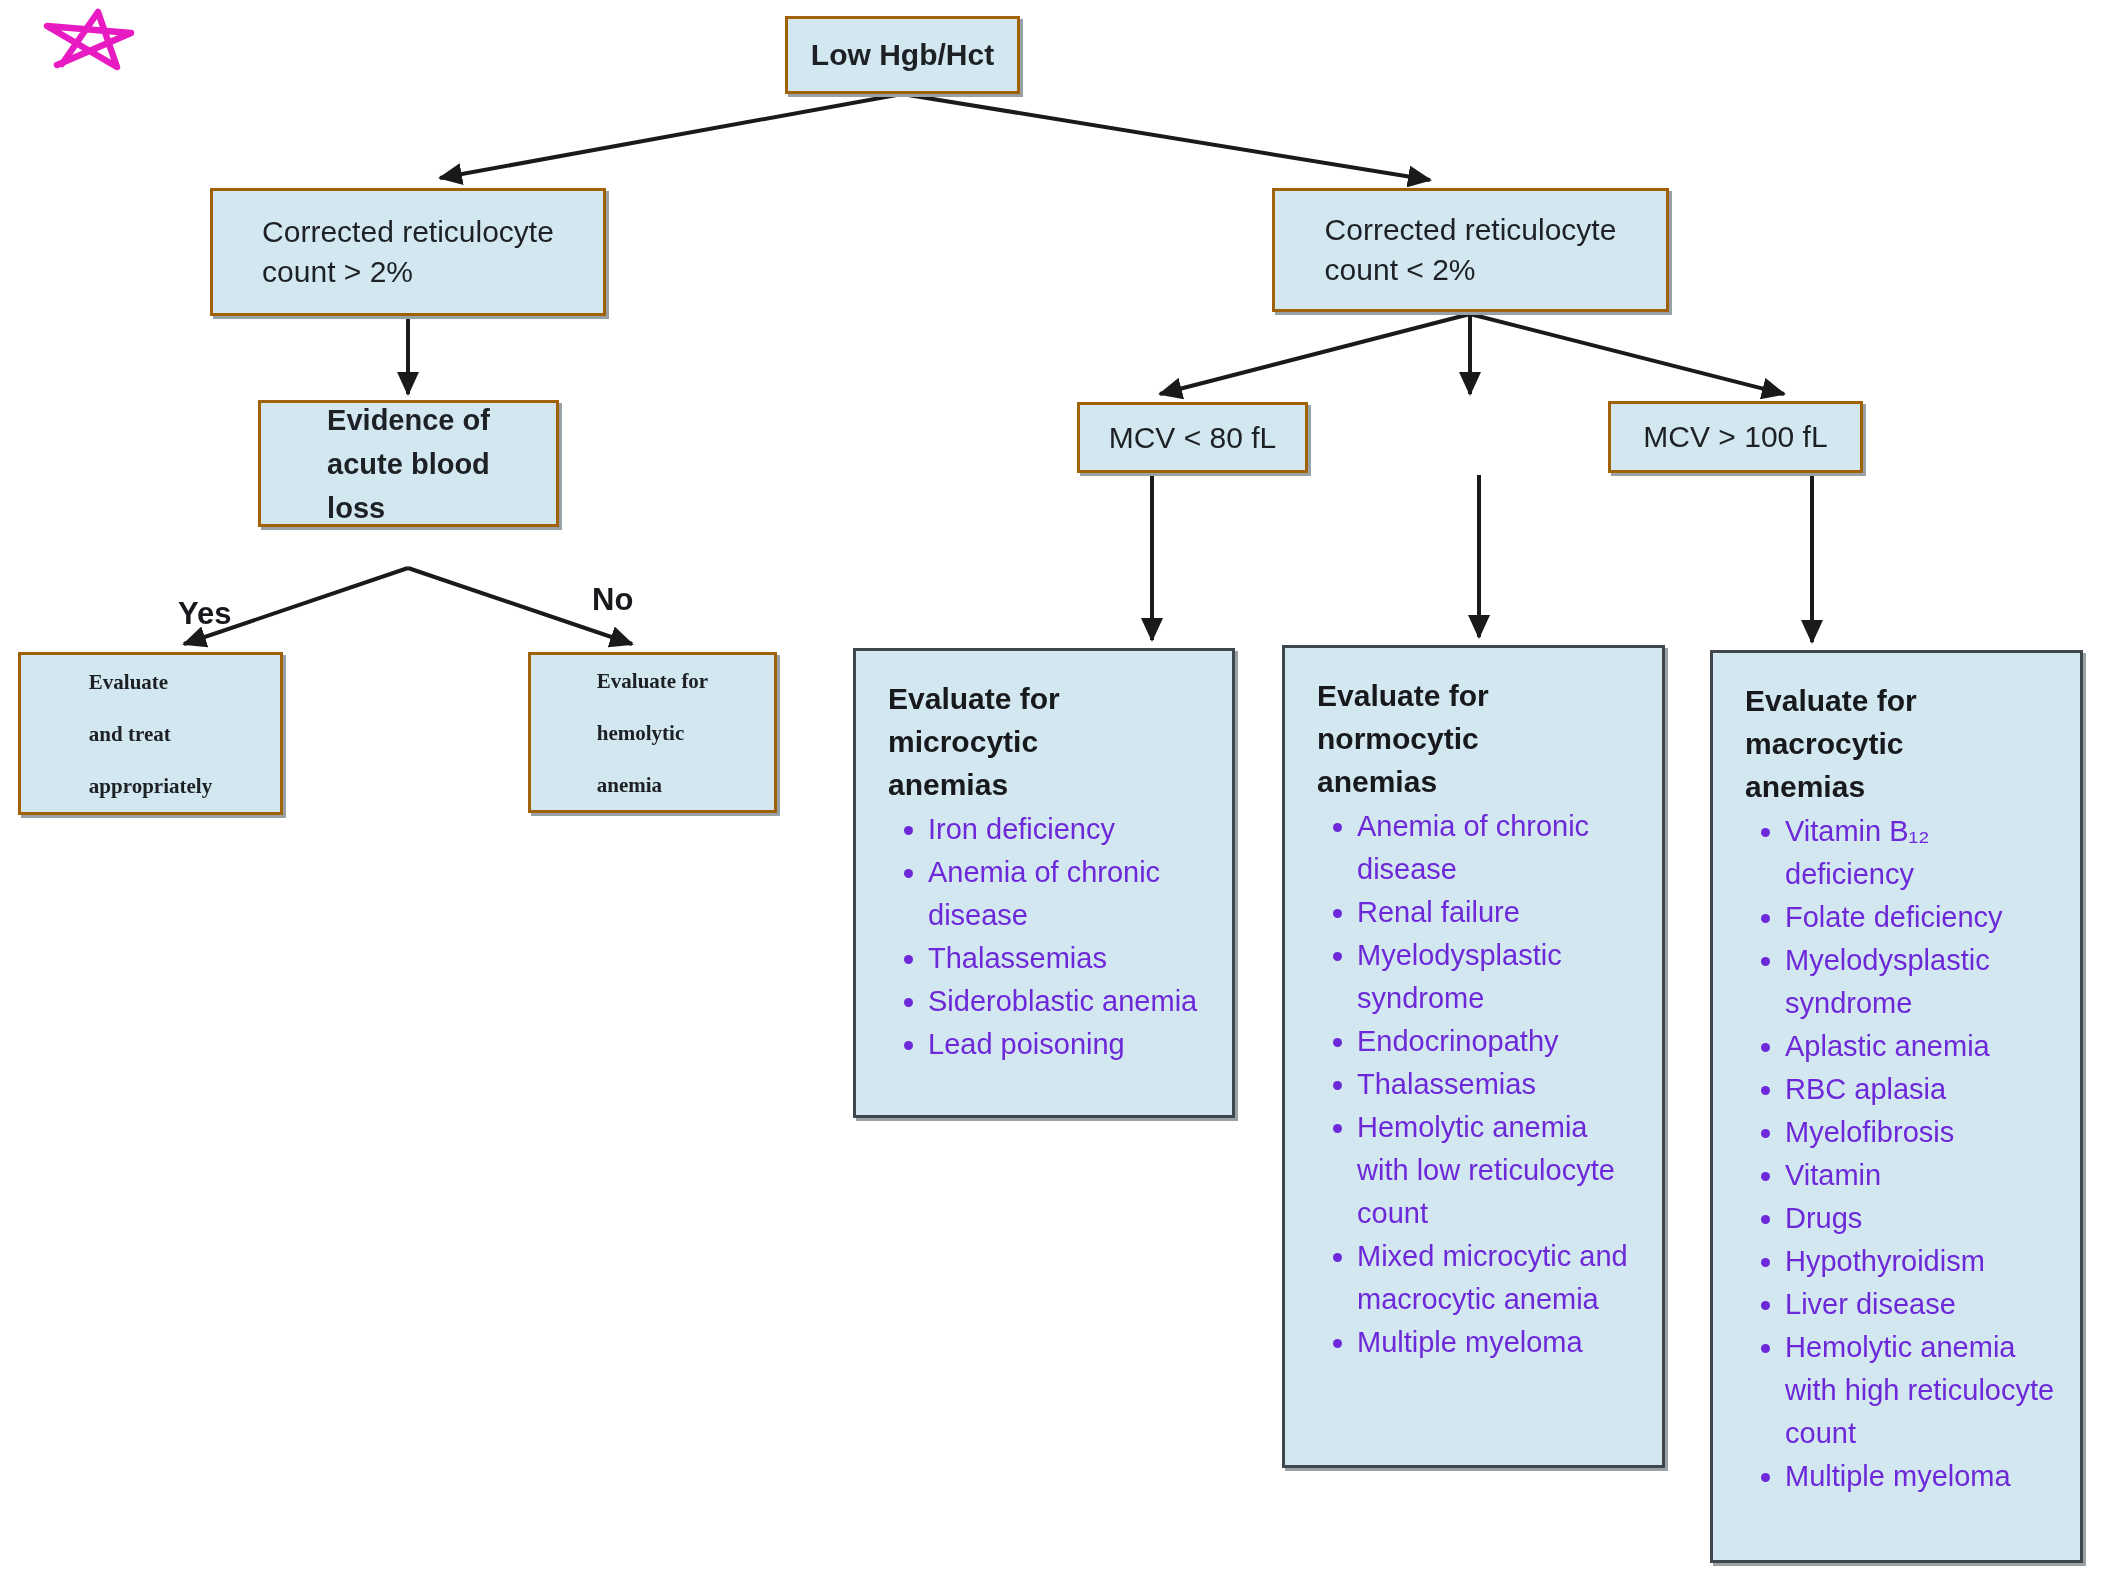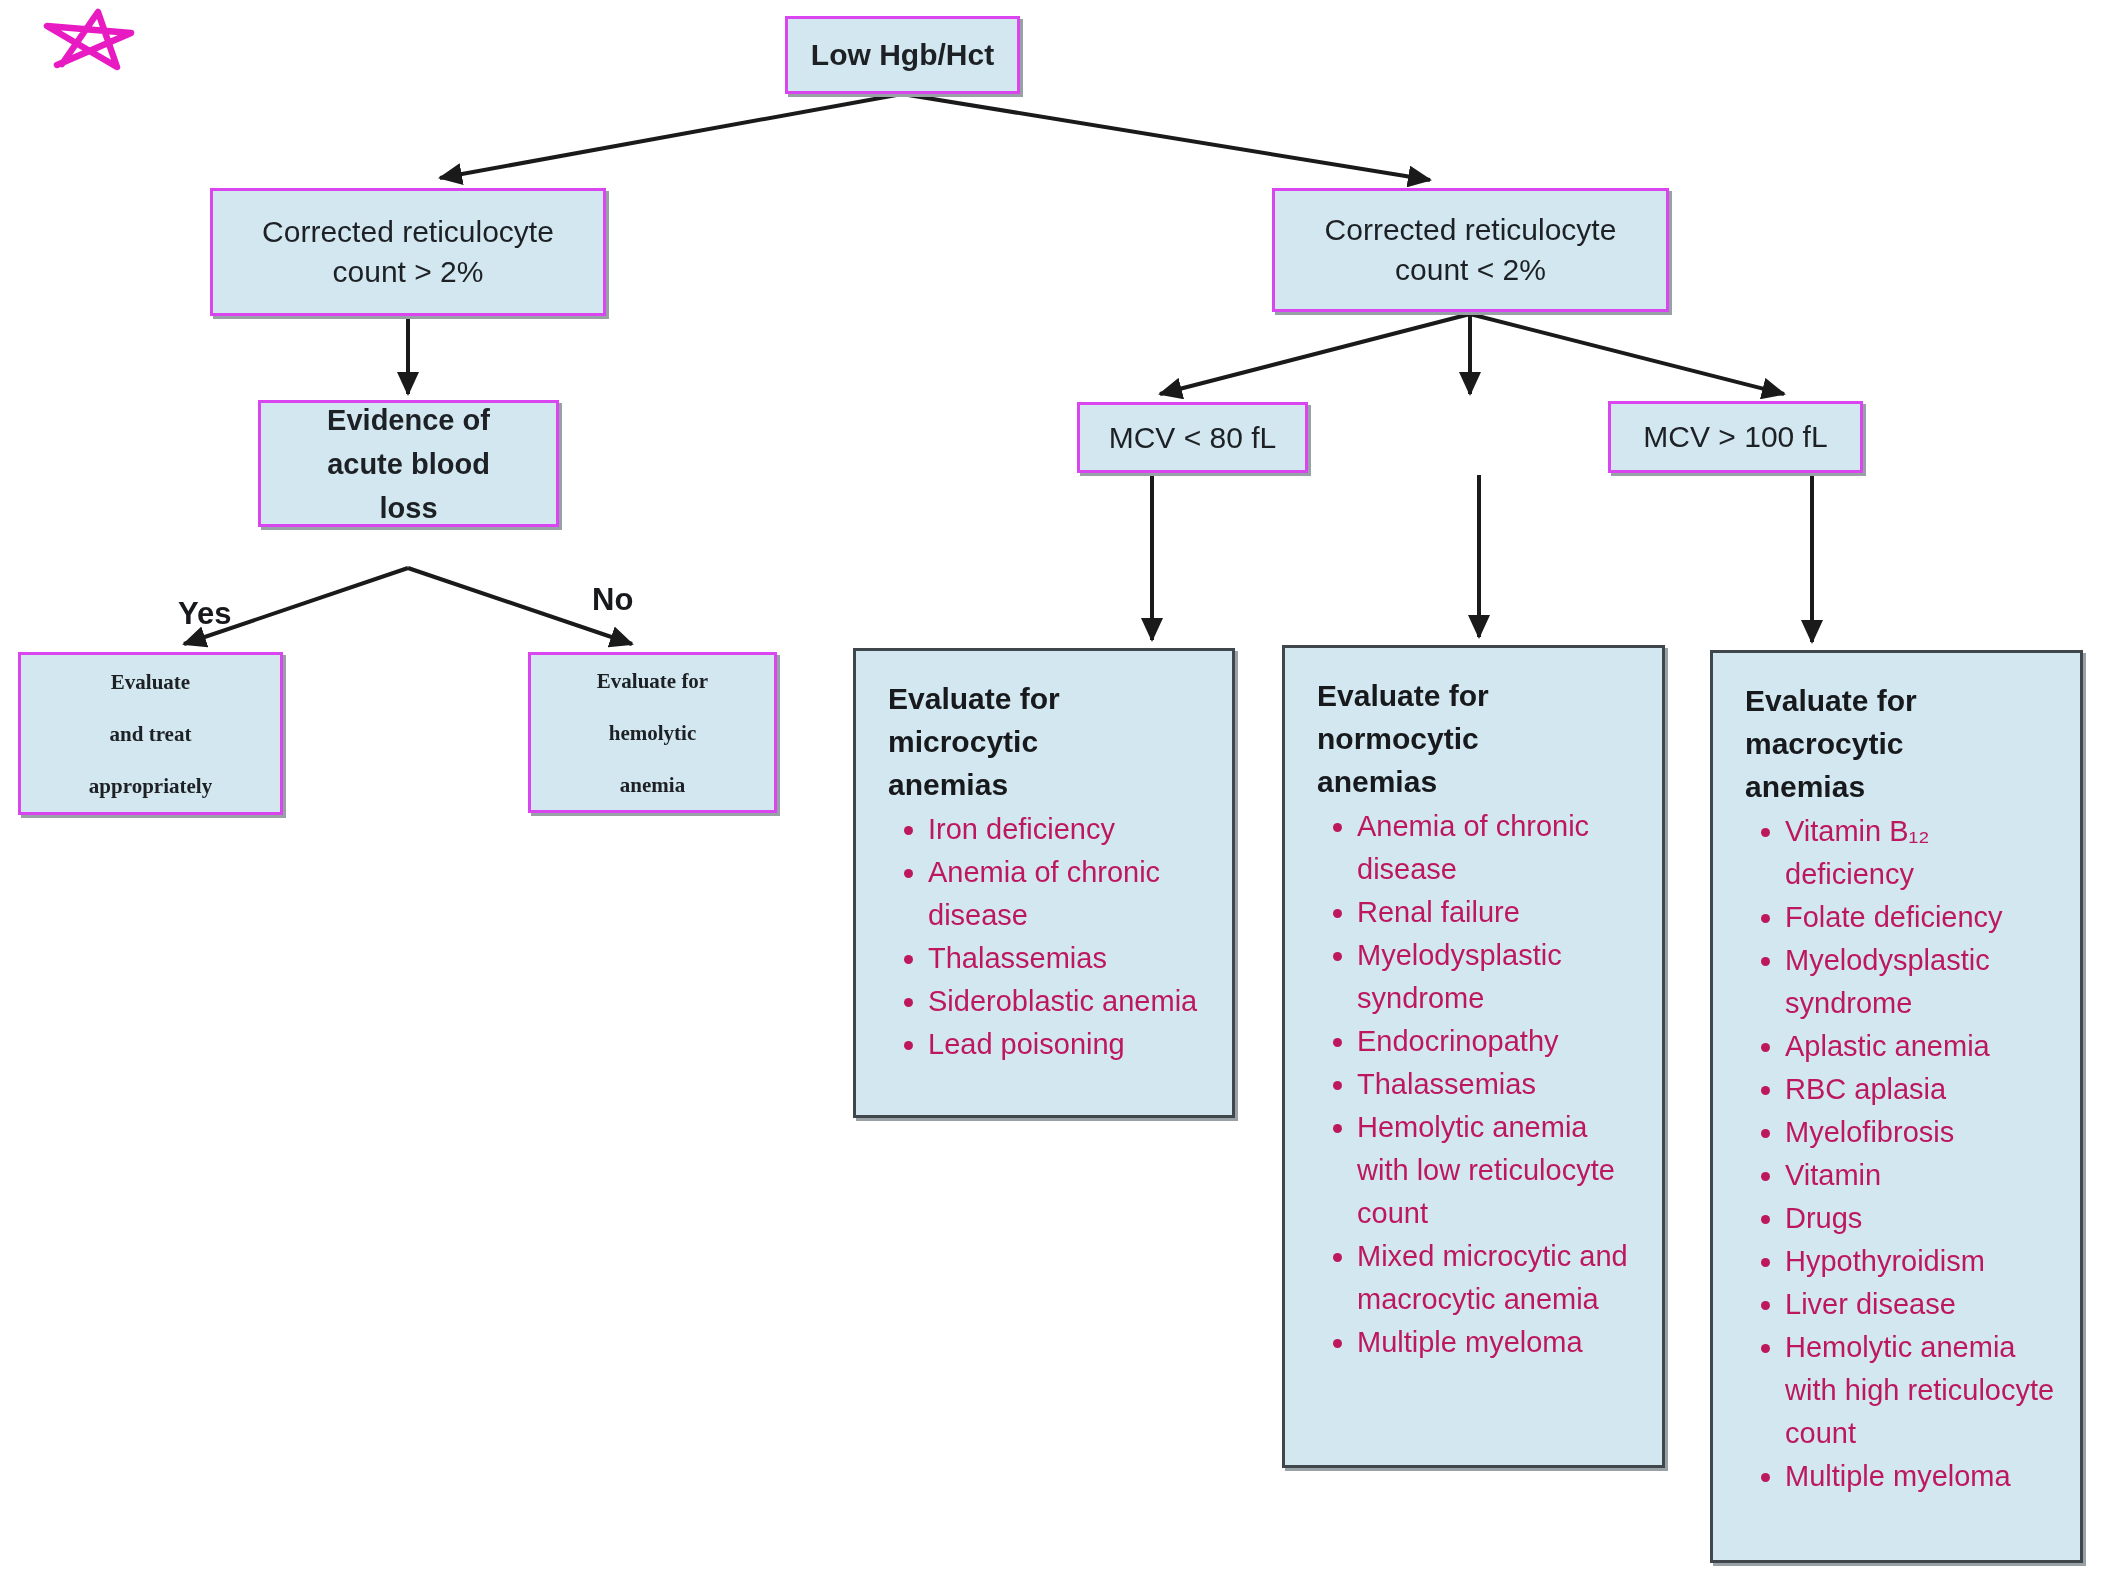"Low Hgb/Hct" .node { border: 3px solid #d946ef -> 3px solid #a16207; text-align: center -> left }
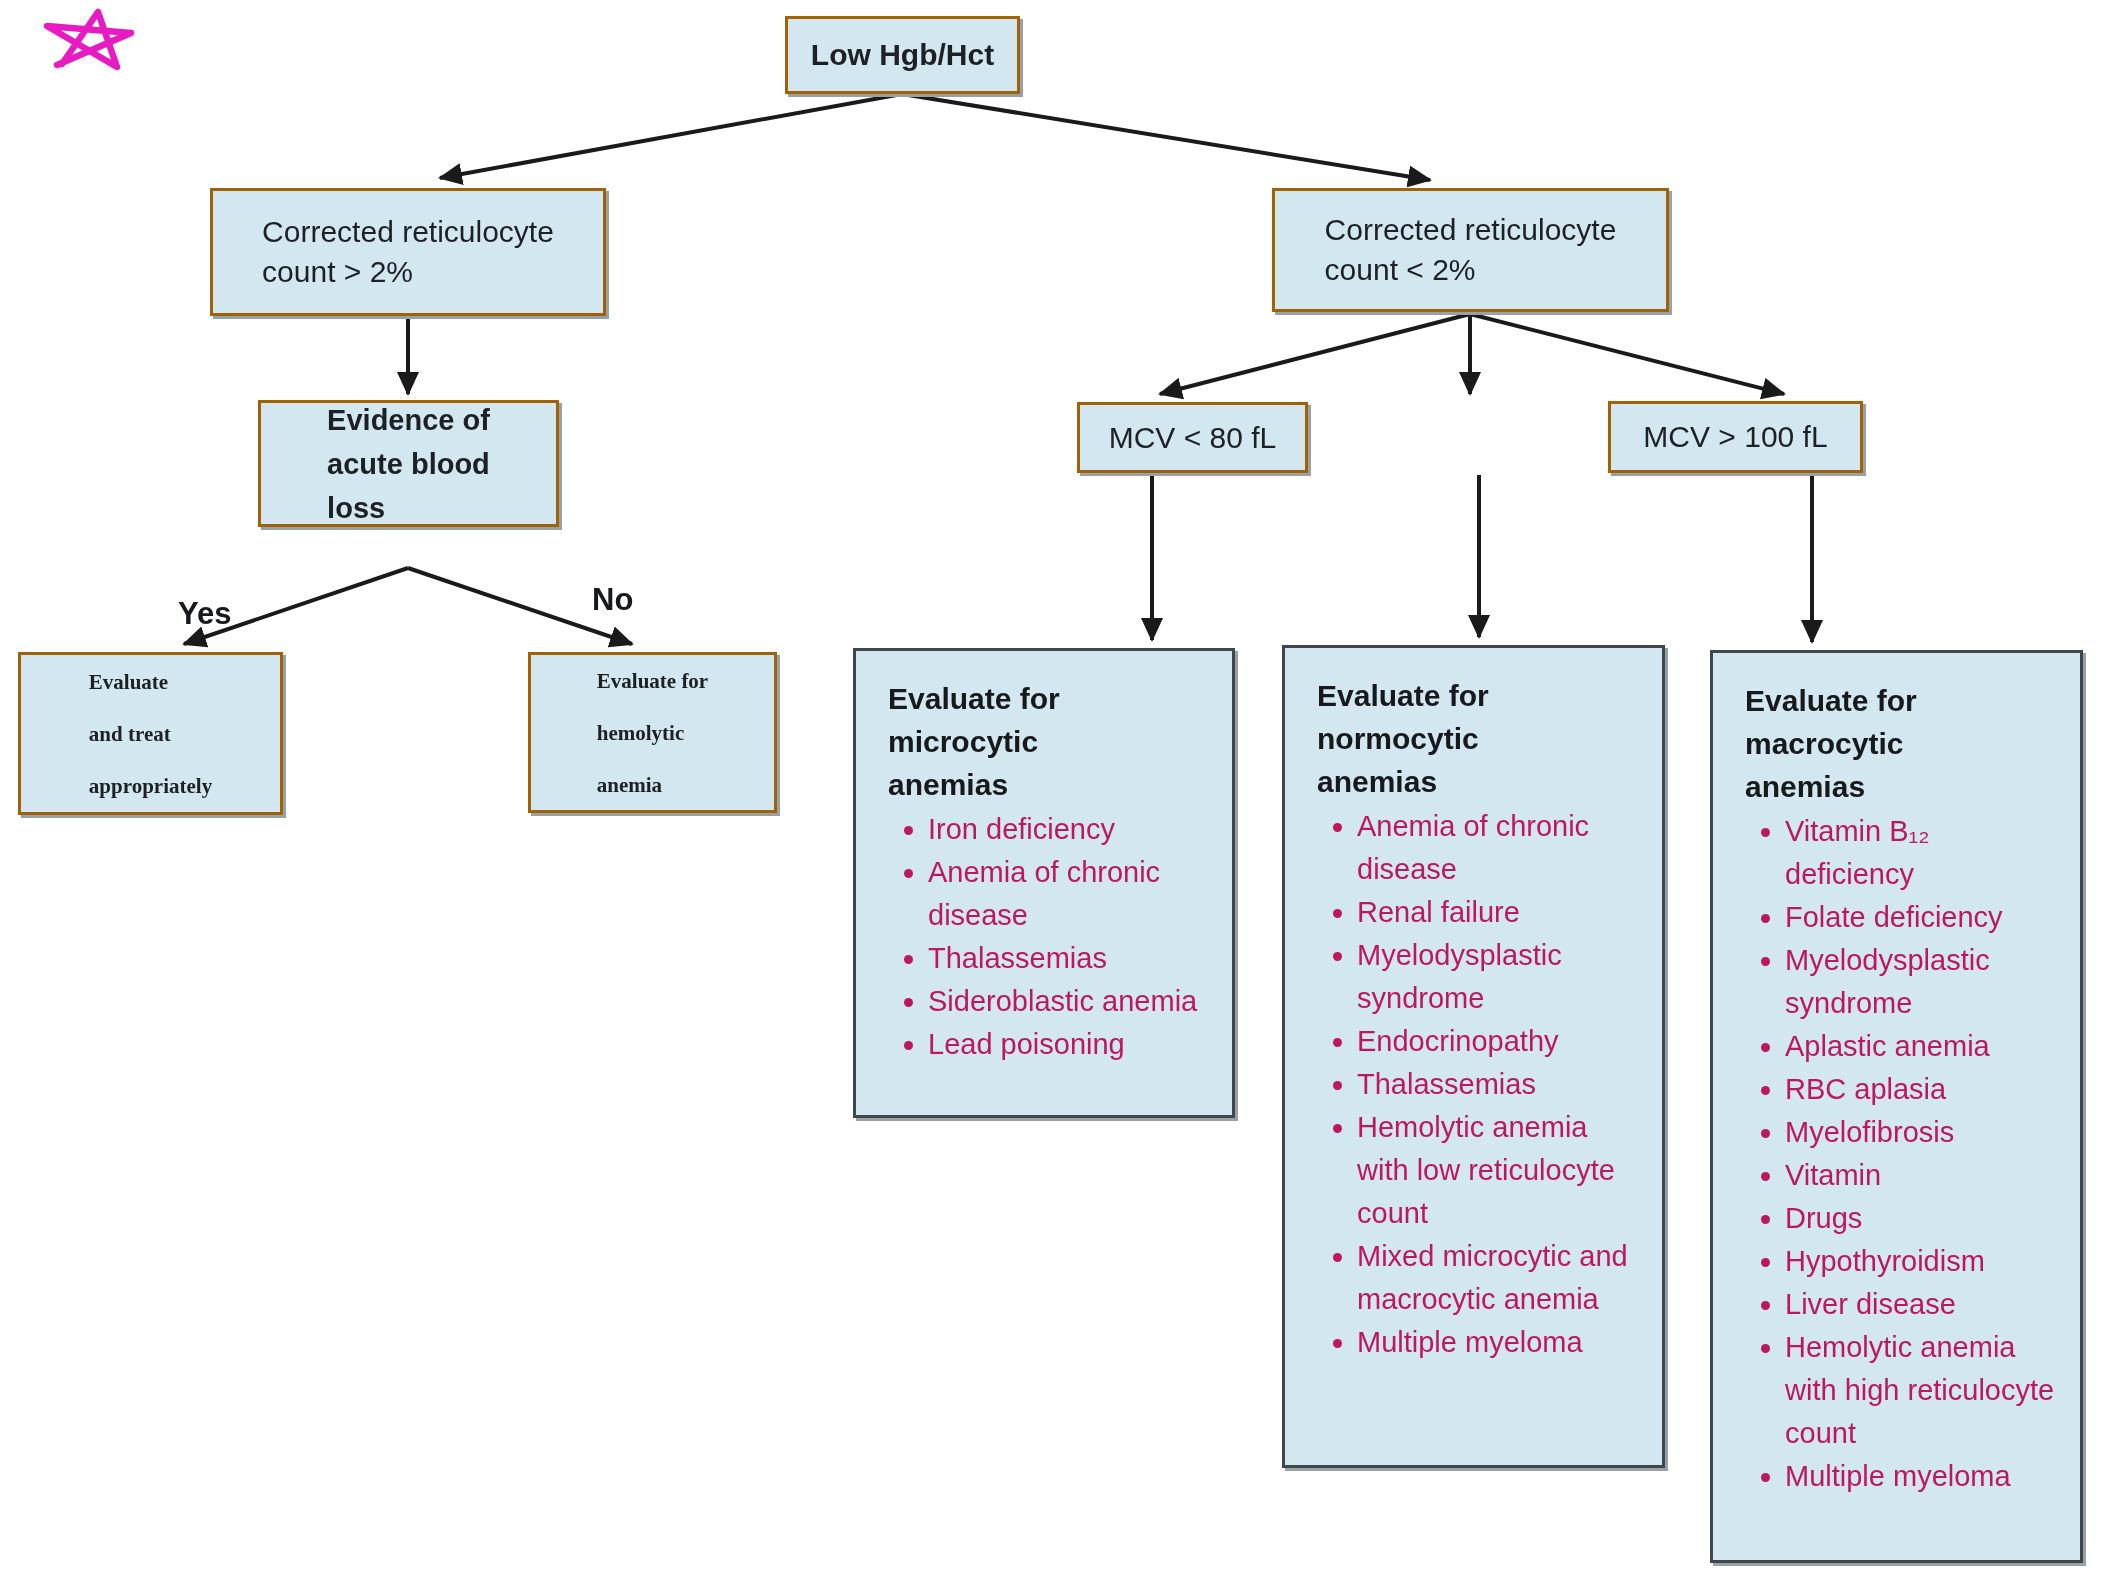"Iron deficiency" .listbox li { color: #be185d -> #6d28d9 }
